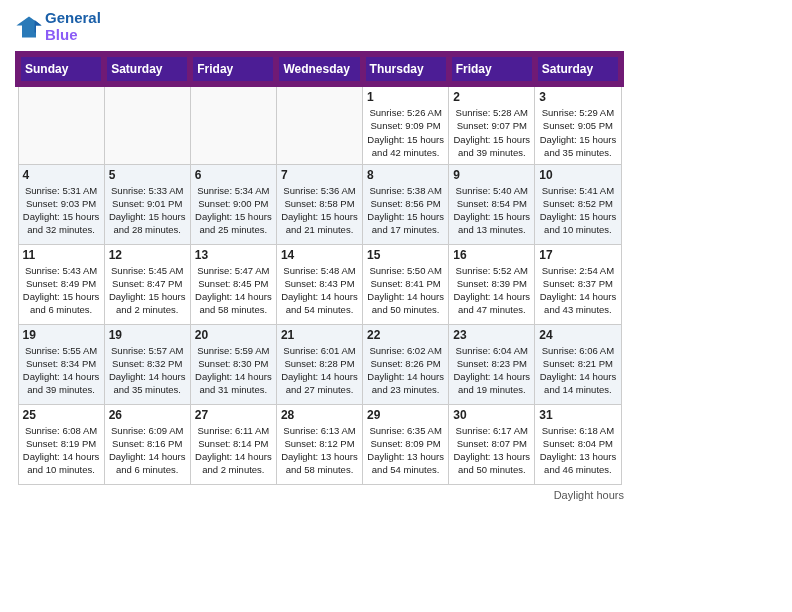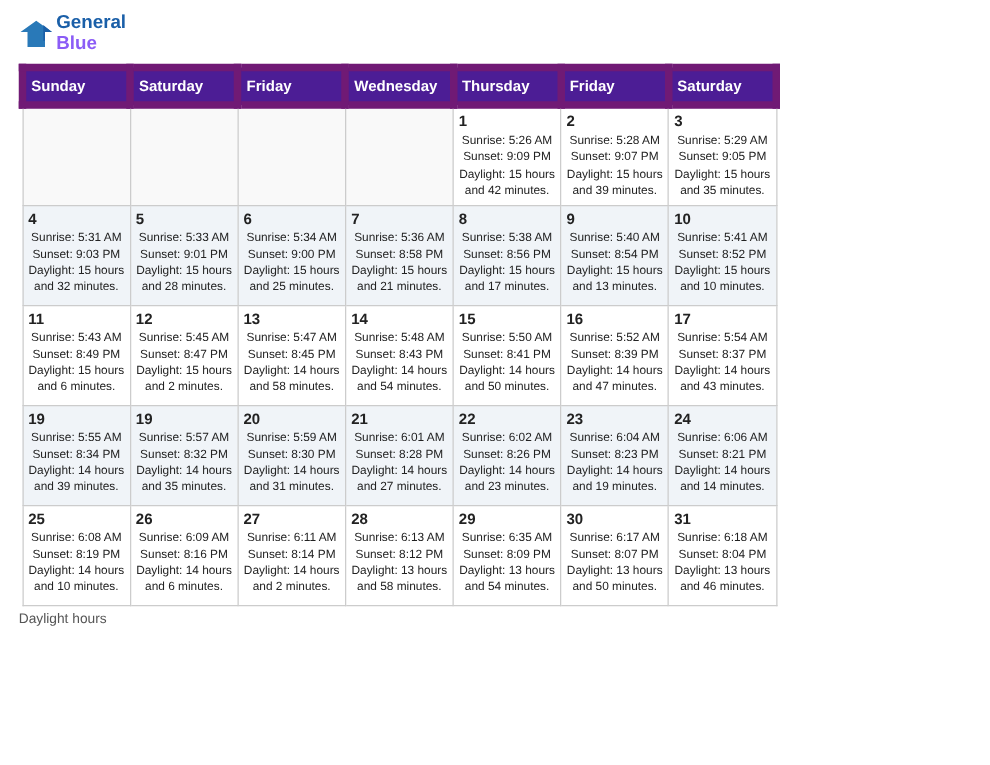"Sunrise: 5:54 AM Sunset: 8:37" div.day-info { text: 5:54 -> 2:54 }
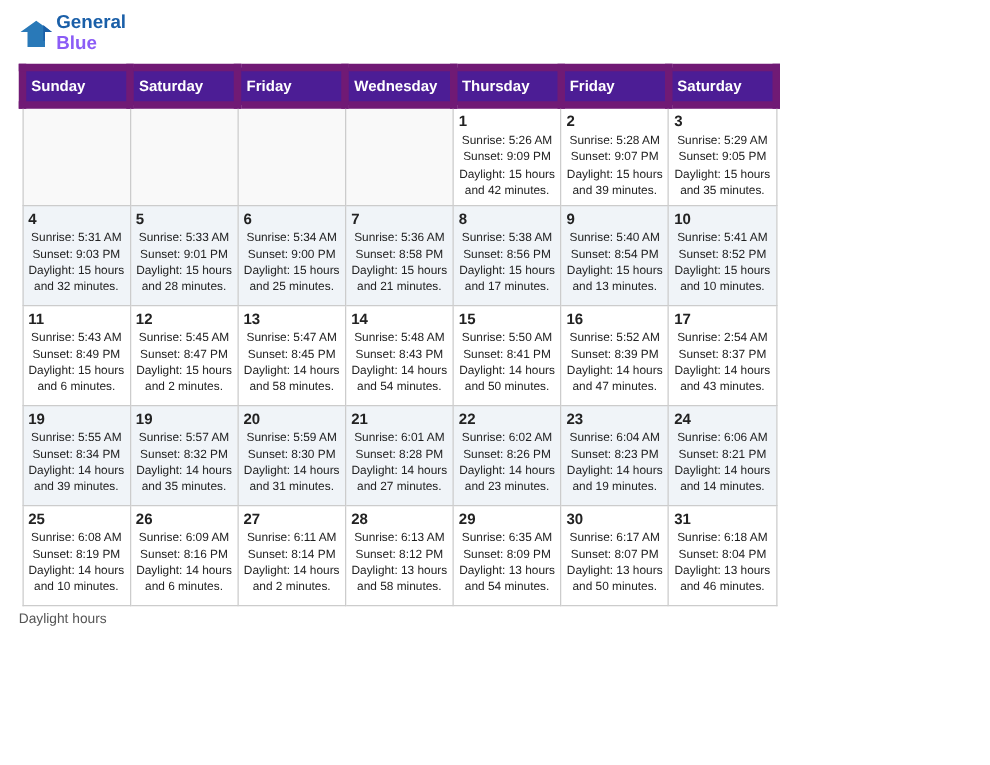"Daylight hours" .footer { text-align: left -> right }
